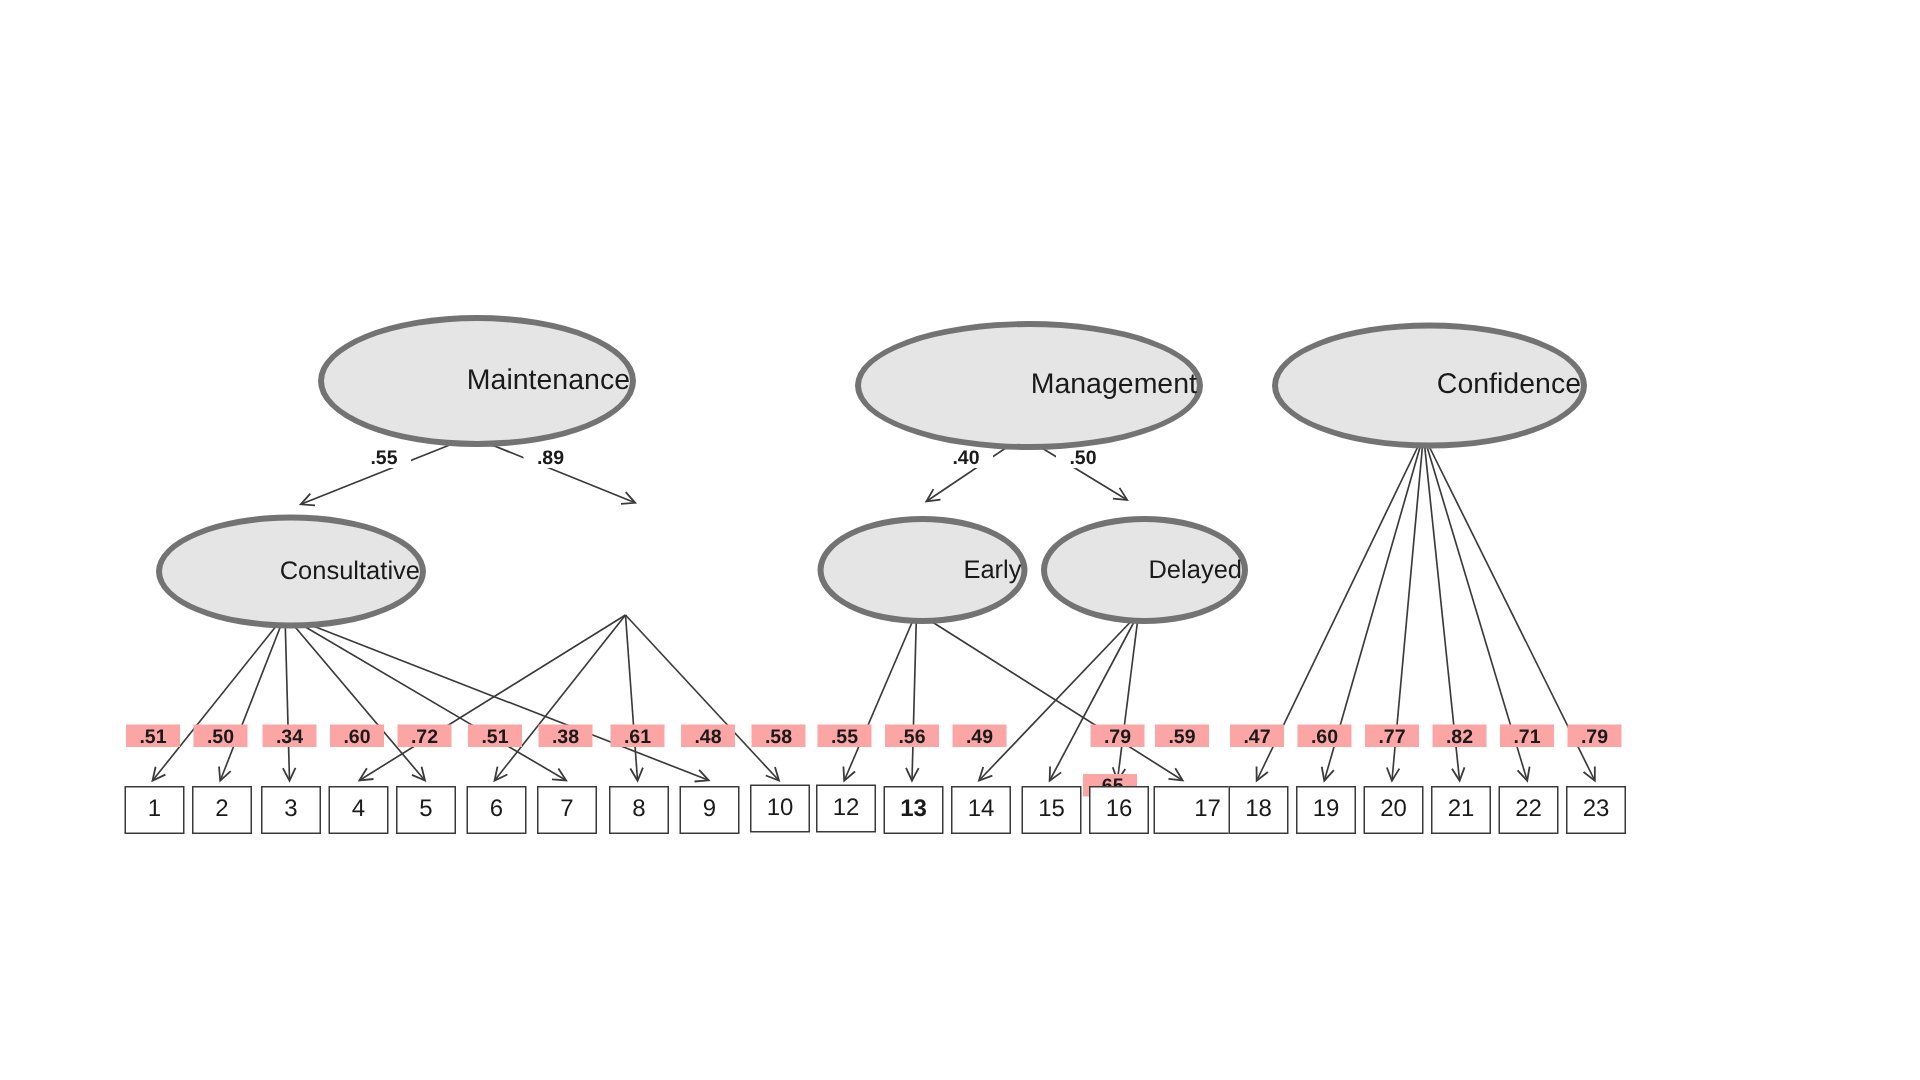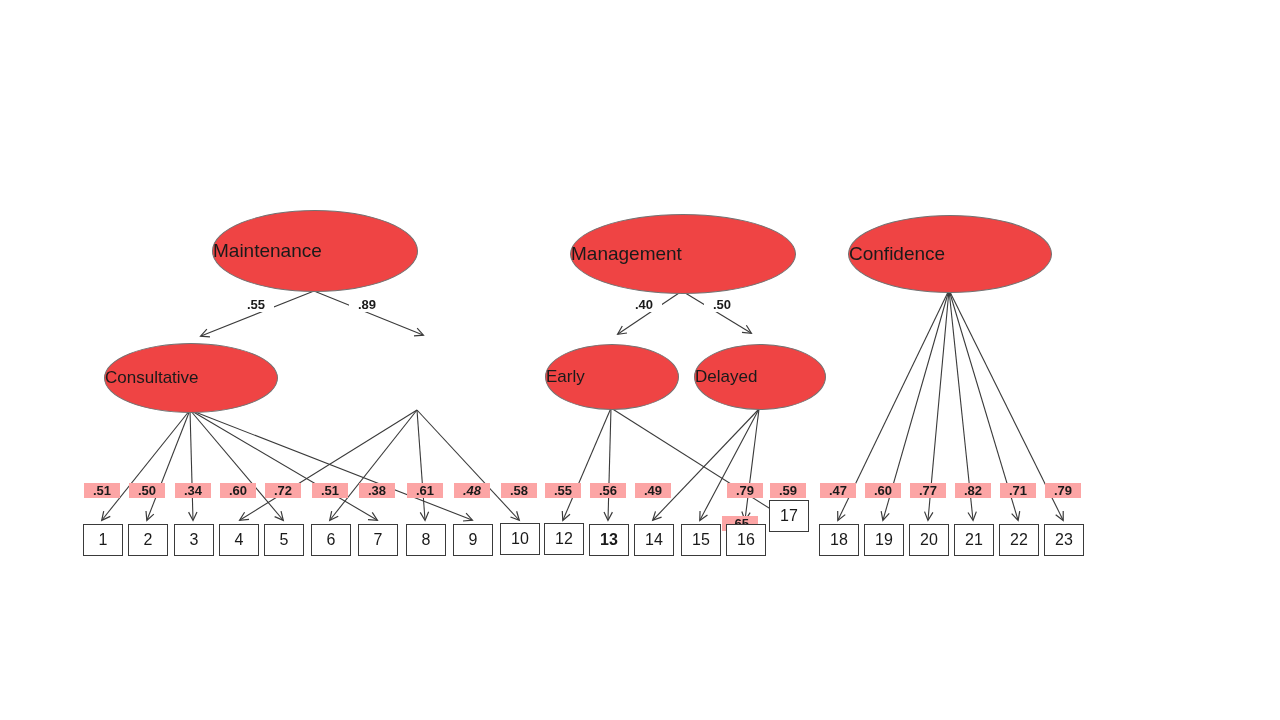"Maintenance" .ellipse { background: #ef4444 -> #e5e5e5; border: 1px solid #737373 -> 4px solid #737373; justify-content: flex-start -> flex-end }
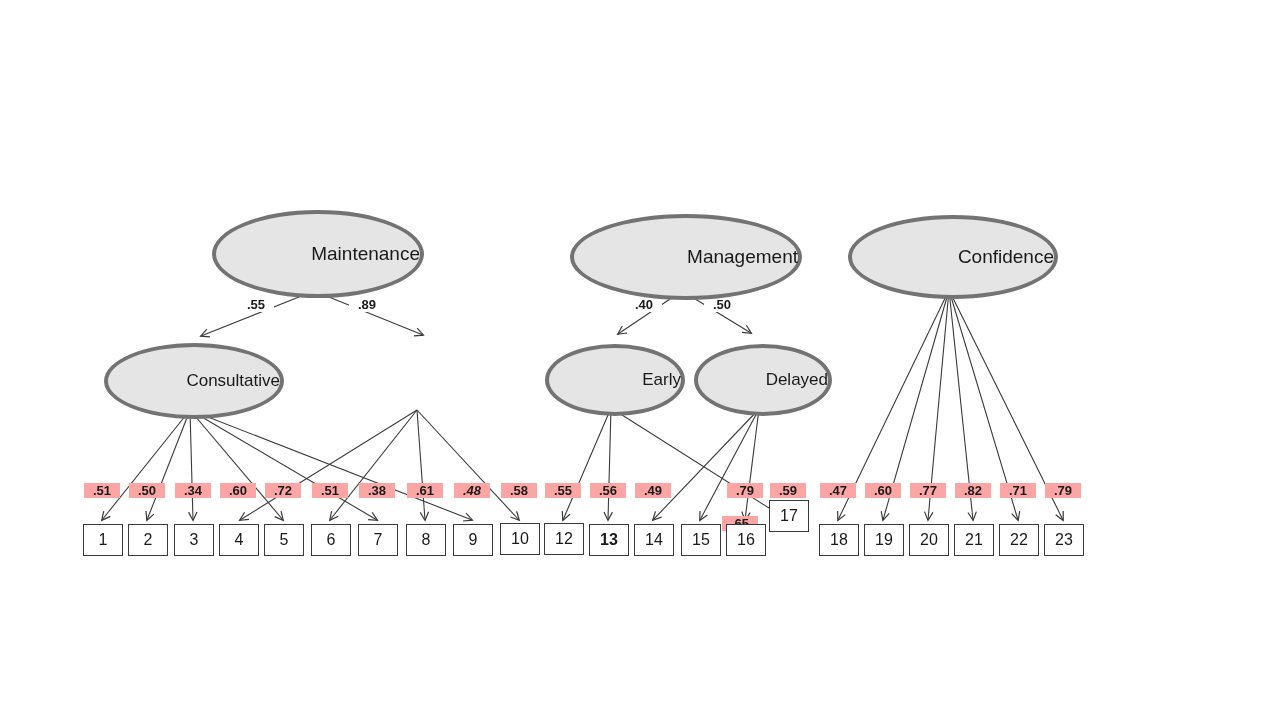".48" span.loading { font-style: italic -> none }
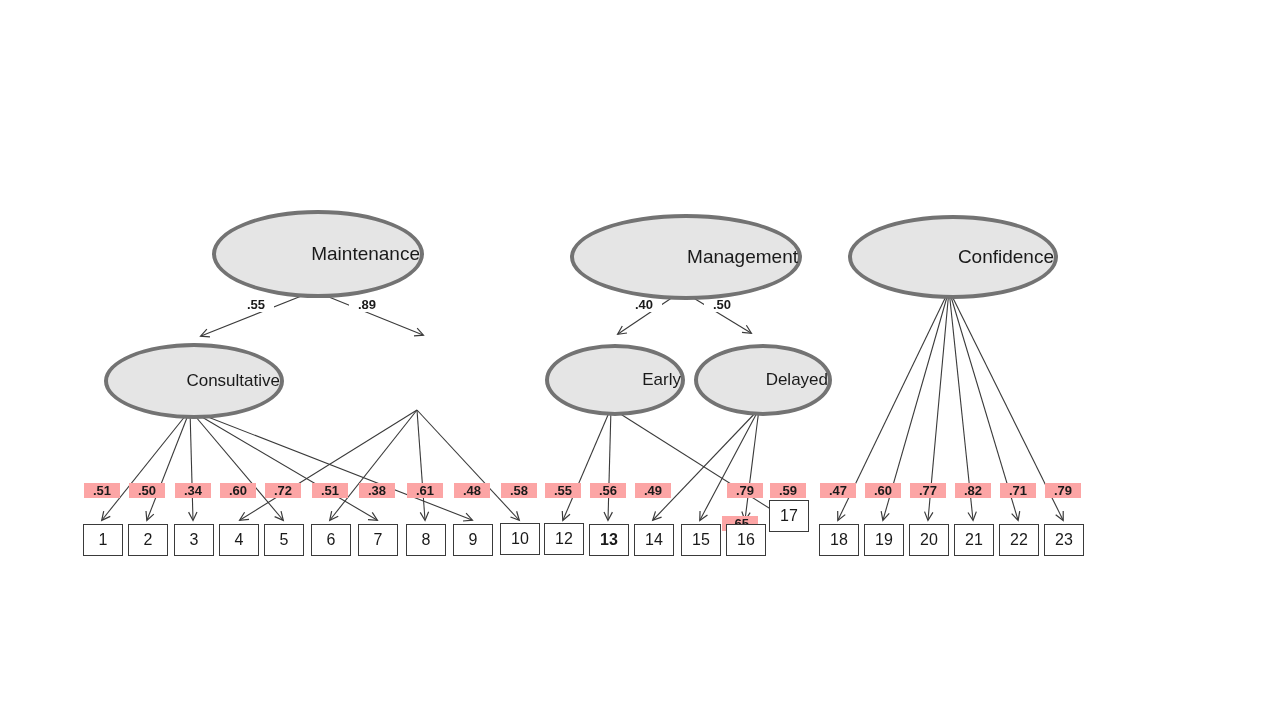"17" div.ibox { padding-left: none -> 16px; top: 500px -> 524px }
